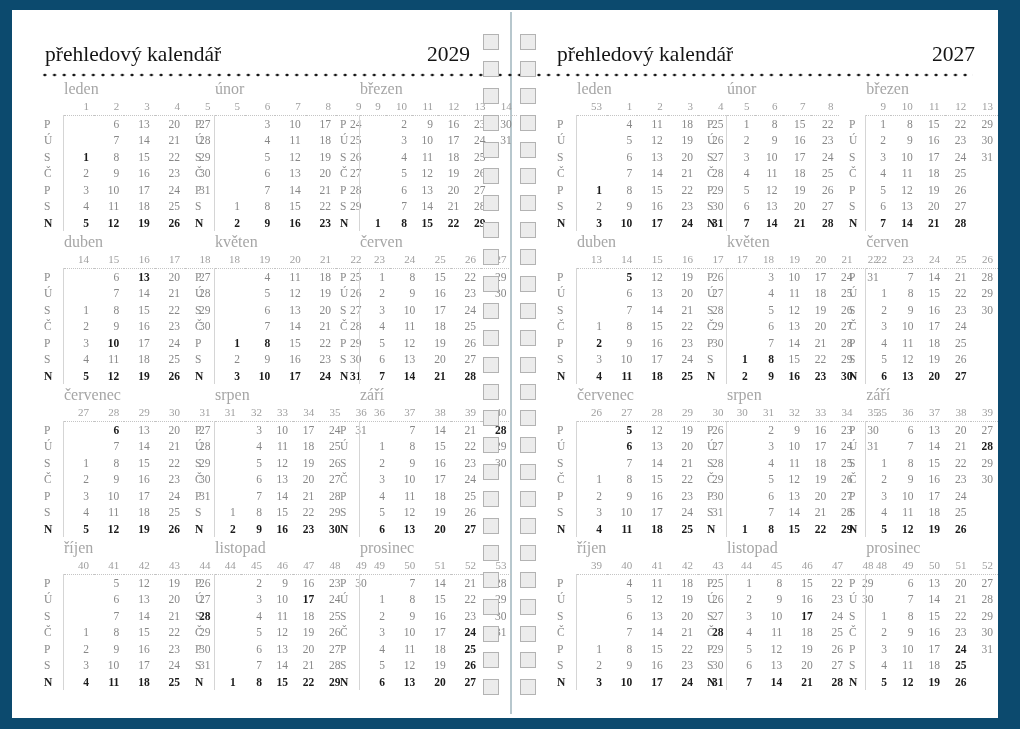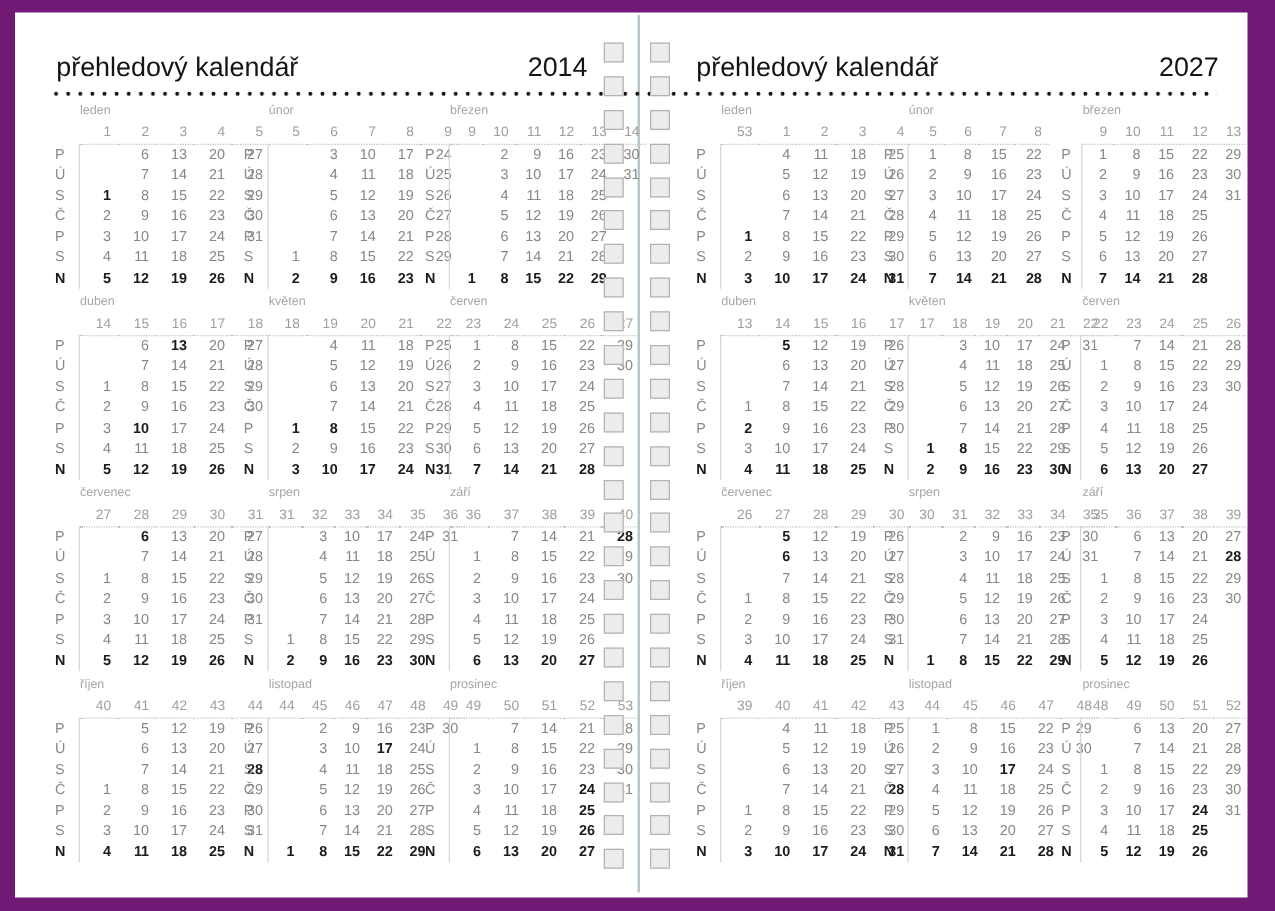"přehledový kalendář" #stage { background: #701a75 -> #0c4a6e; font-family: Liberation Sans, sans-serif -> Liberation Serif, serif }
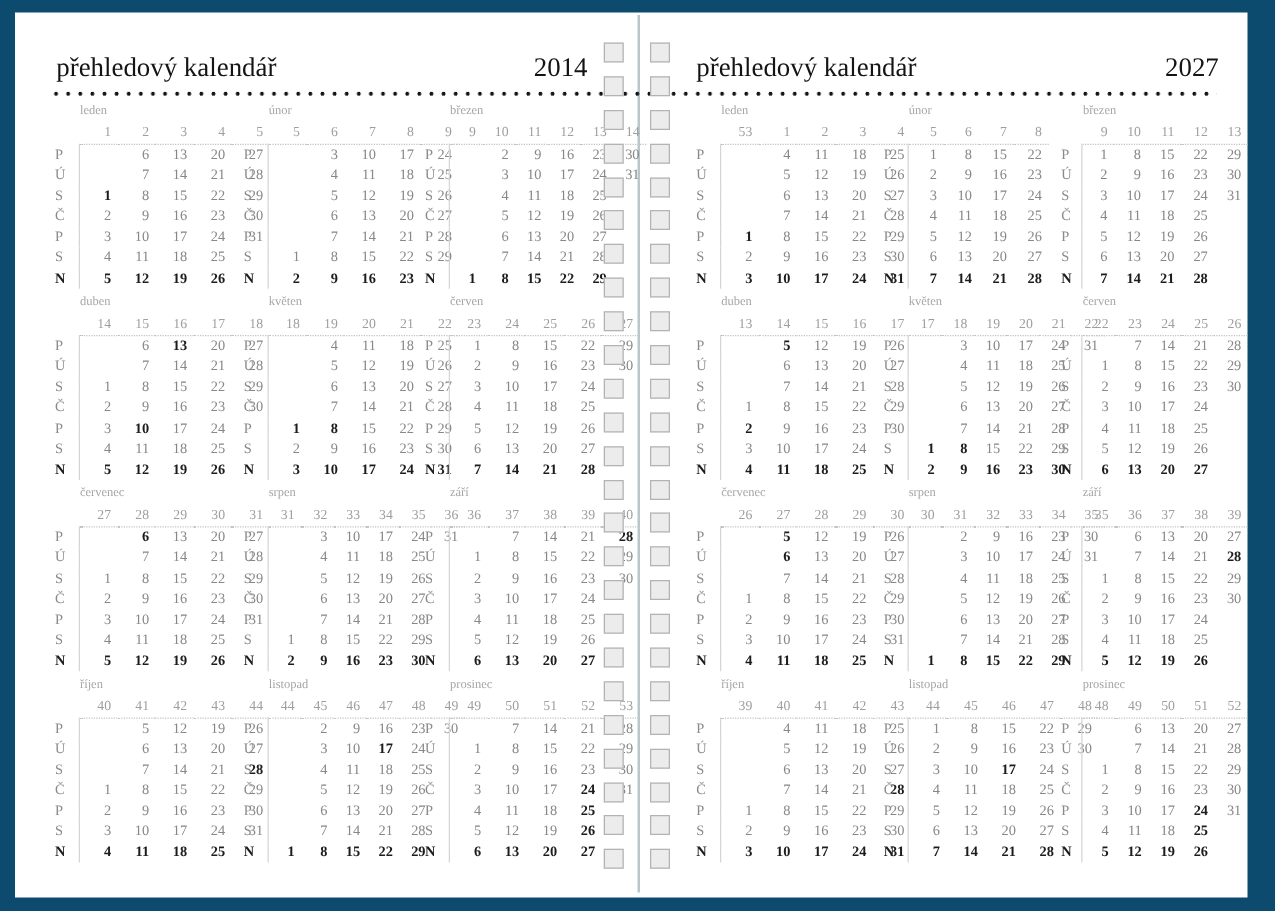"2014" span.year { text: 2014 -> 2029 }
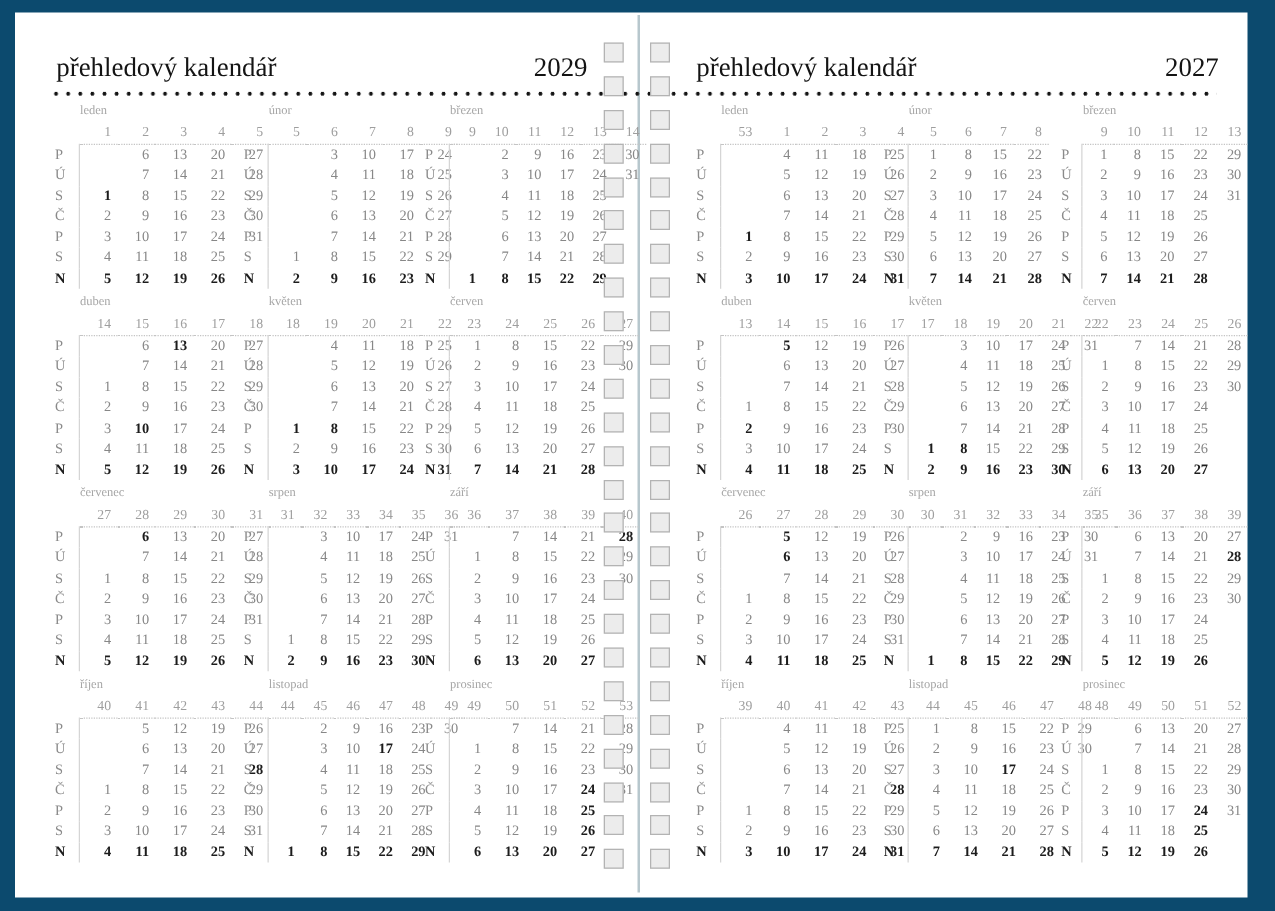"leden" .month td.name { font-size: 10px -> 16px }
